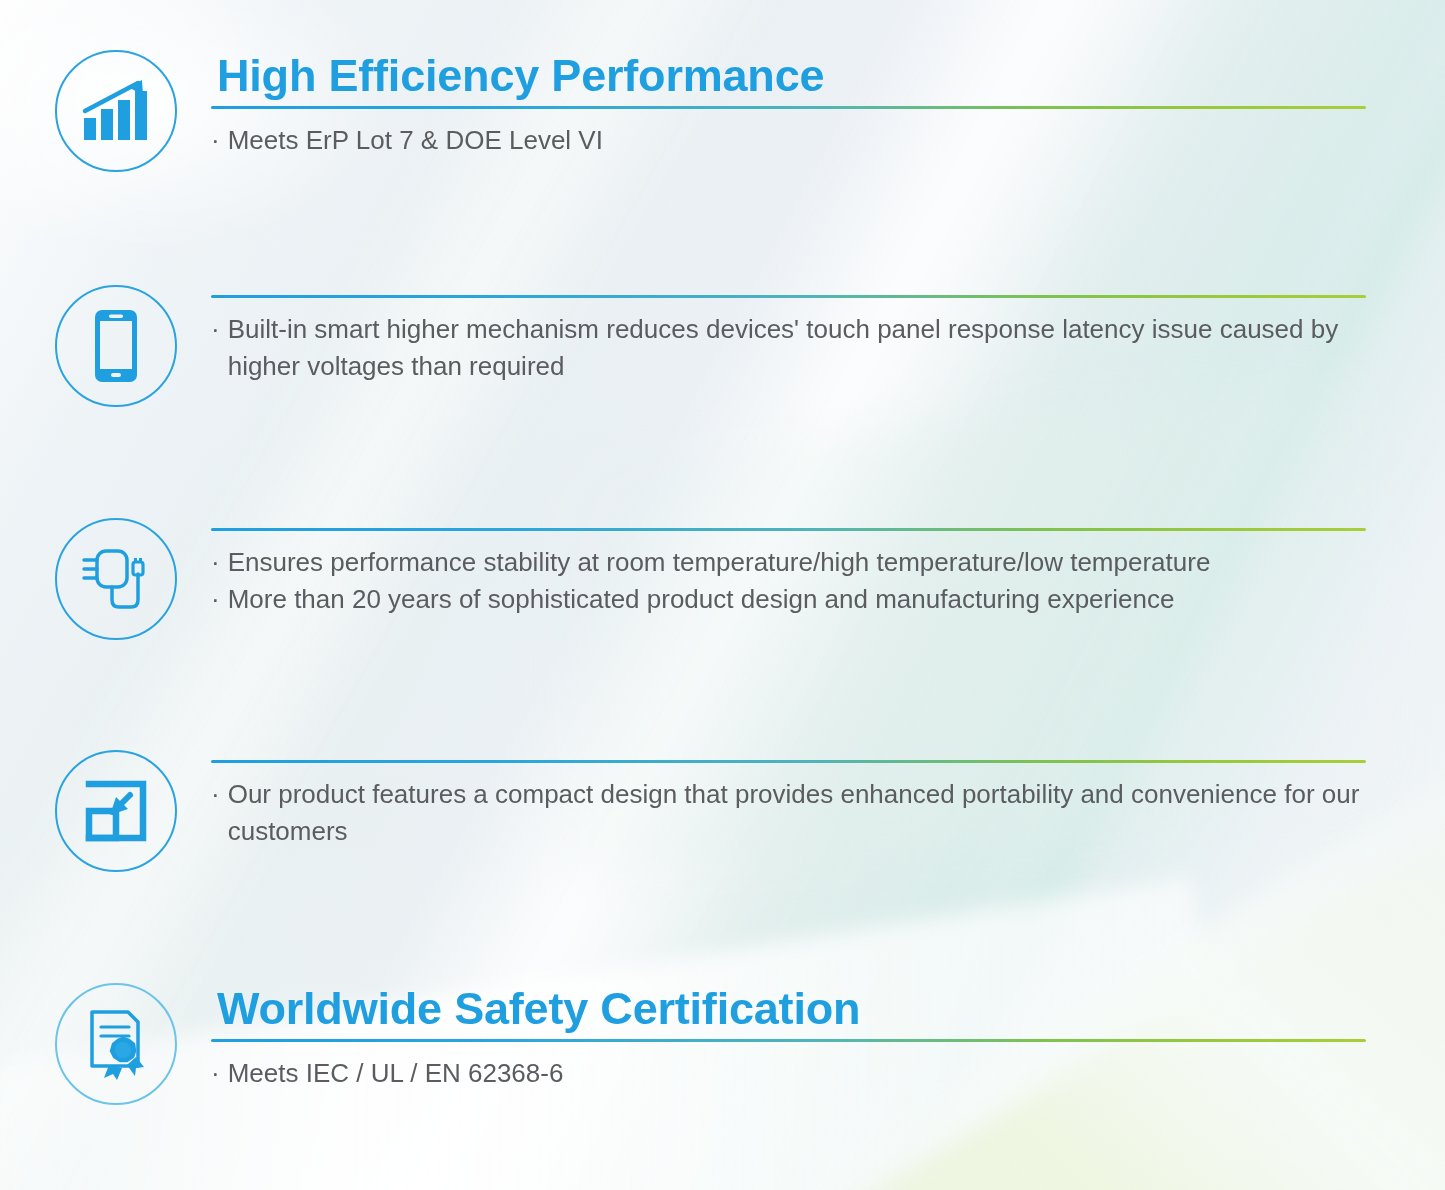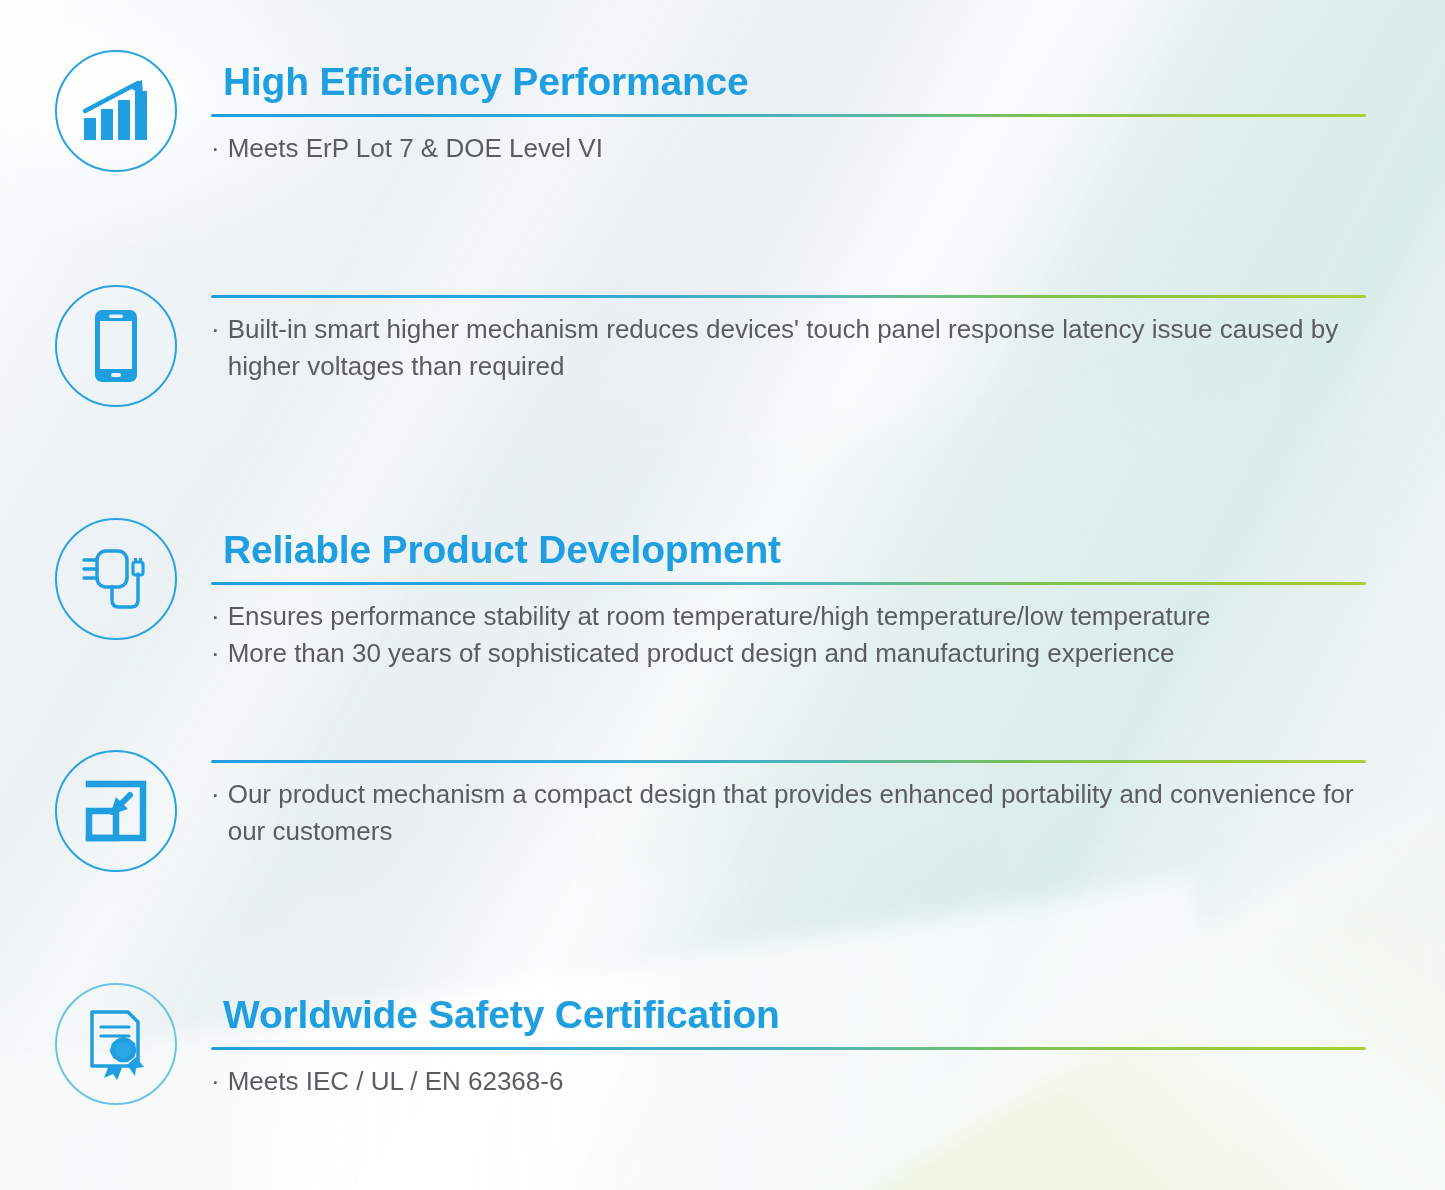"High Efficiency Performance" .feature-title { font-size: 39px -> 45px; margin: 12px -> 6px }
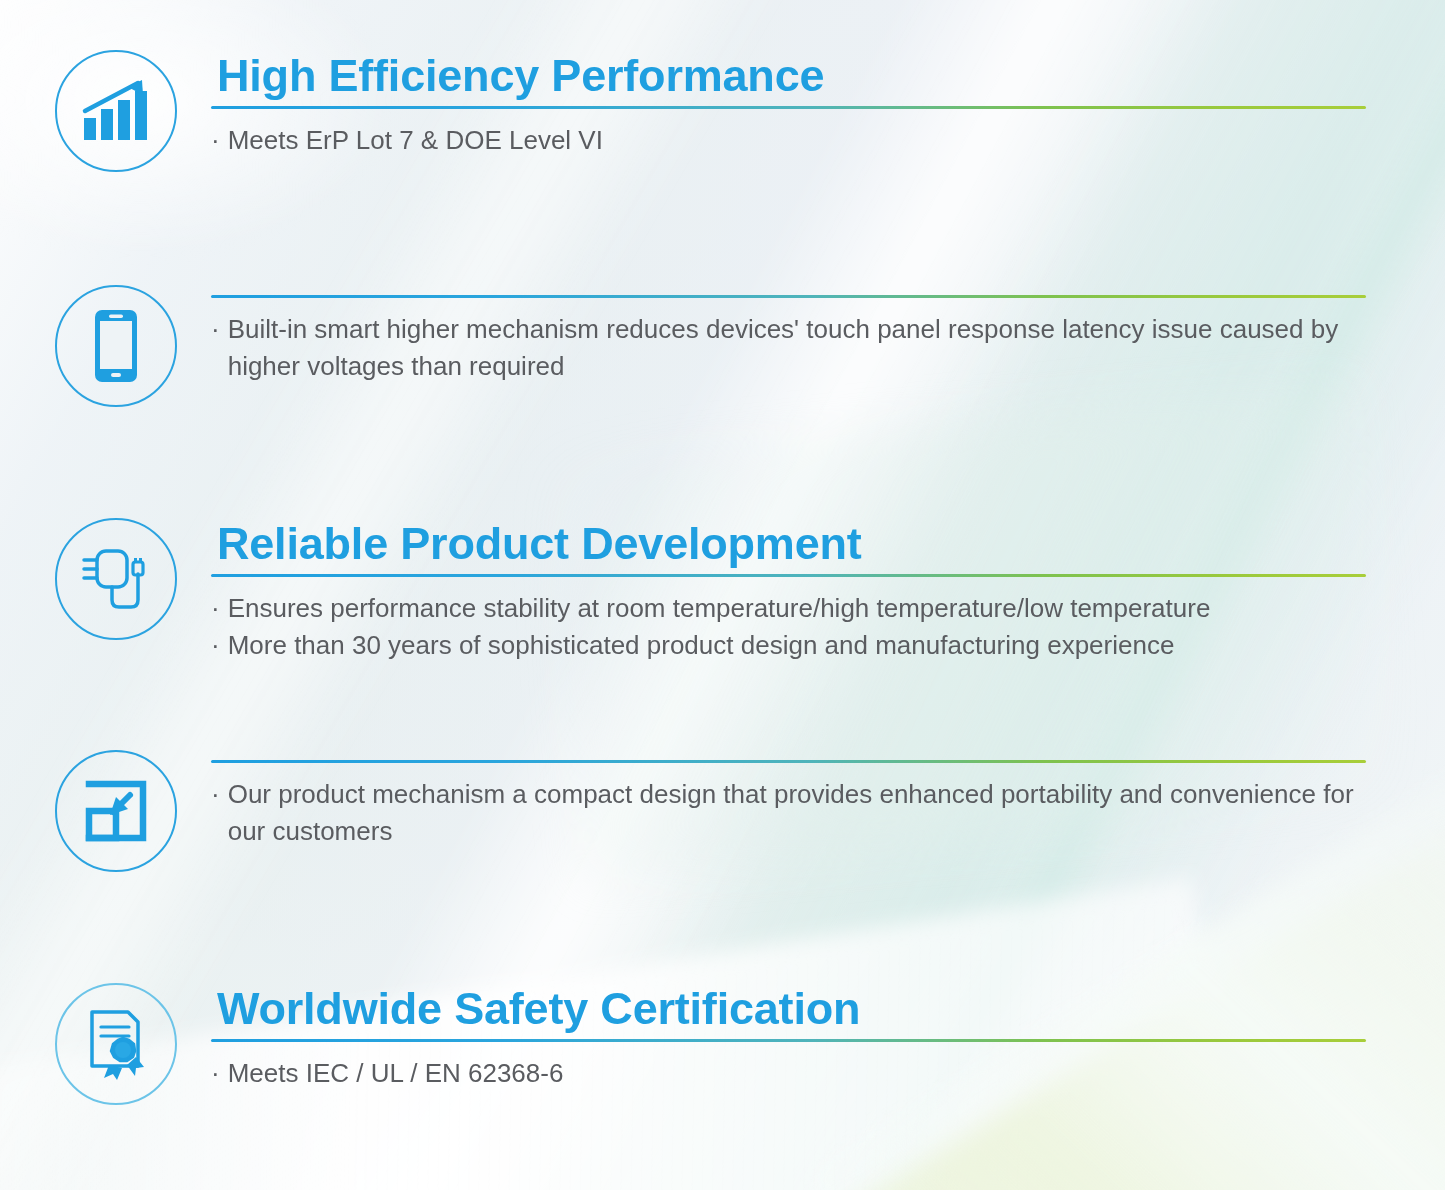"Reliable Product Development" div.feature-title { html: <div>Reliable Product Development</div> -> none }
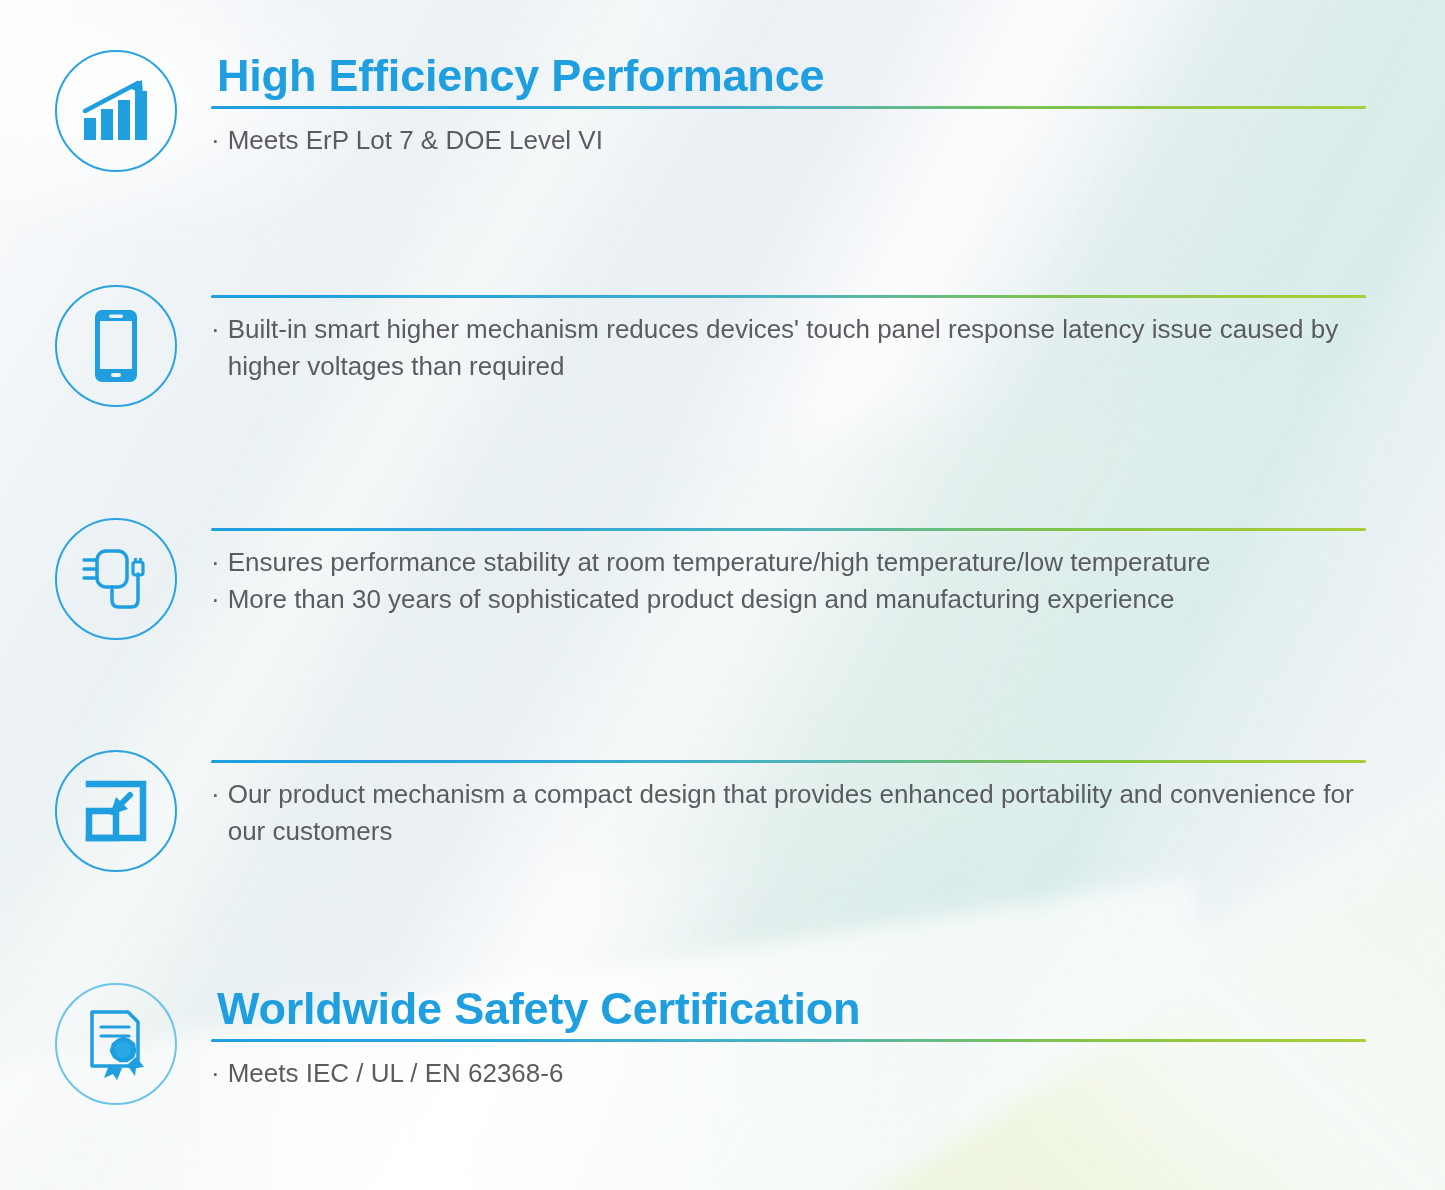"More than 30 years of" span.btext { text: 30 -> 20 }
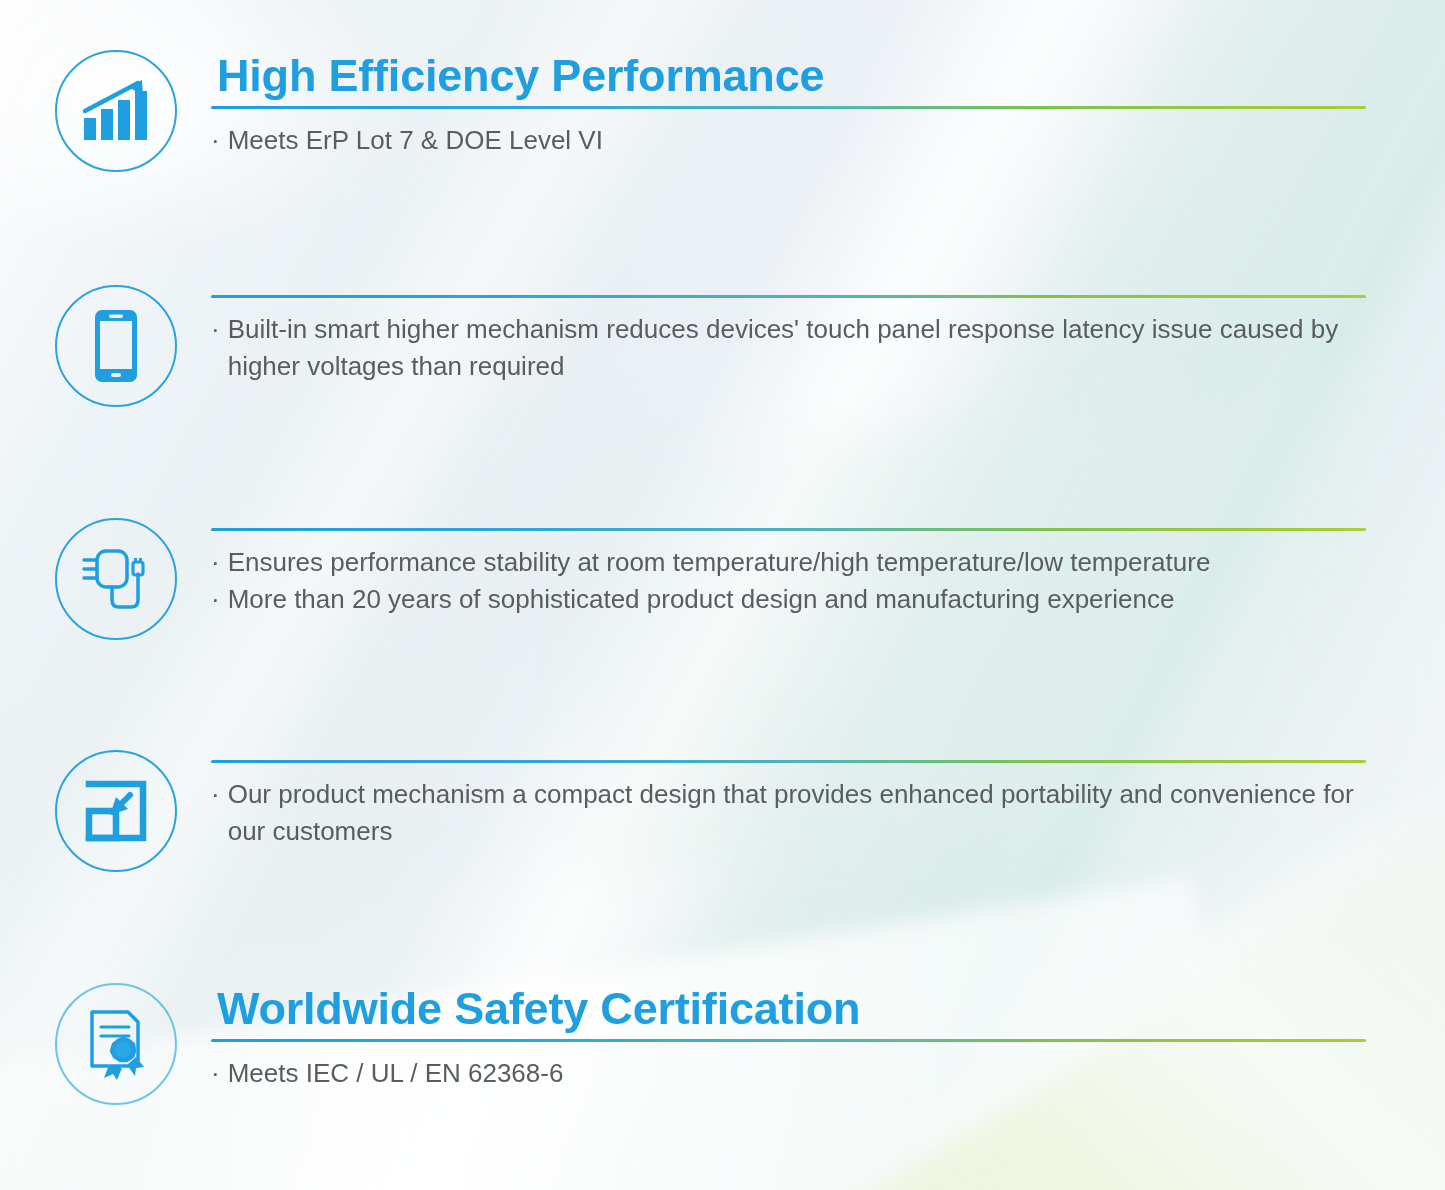"Our product mechanism a compact" span.btext { text: mechanism -> features }
